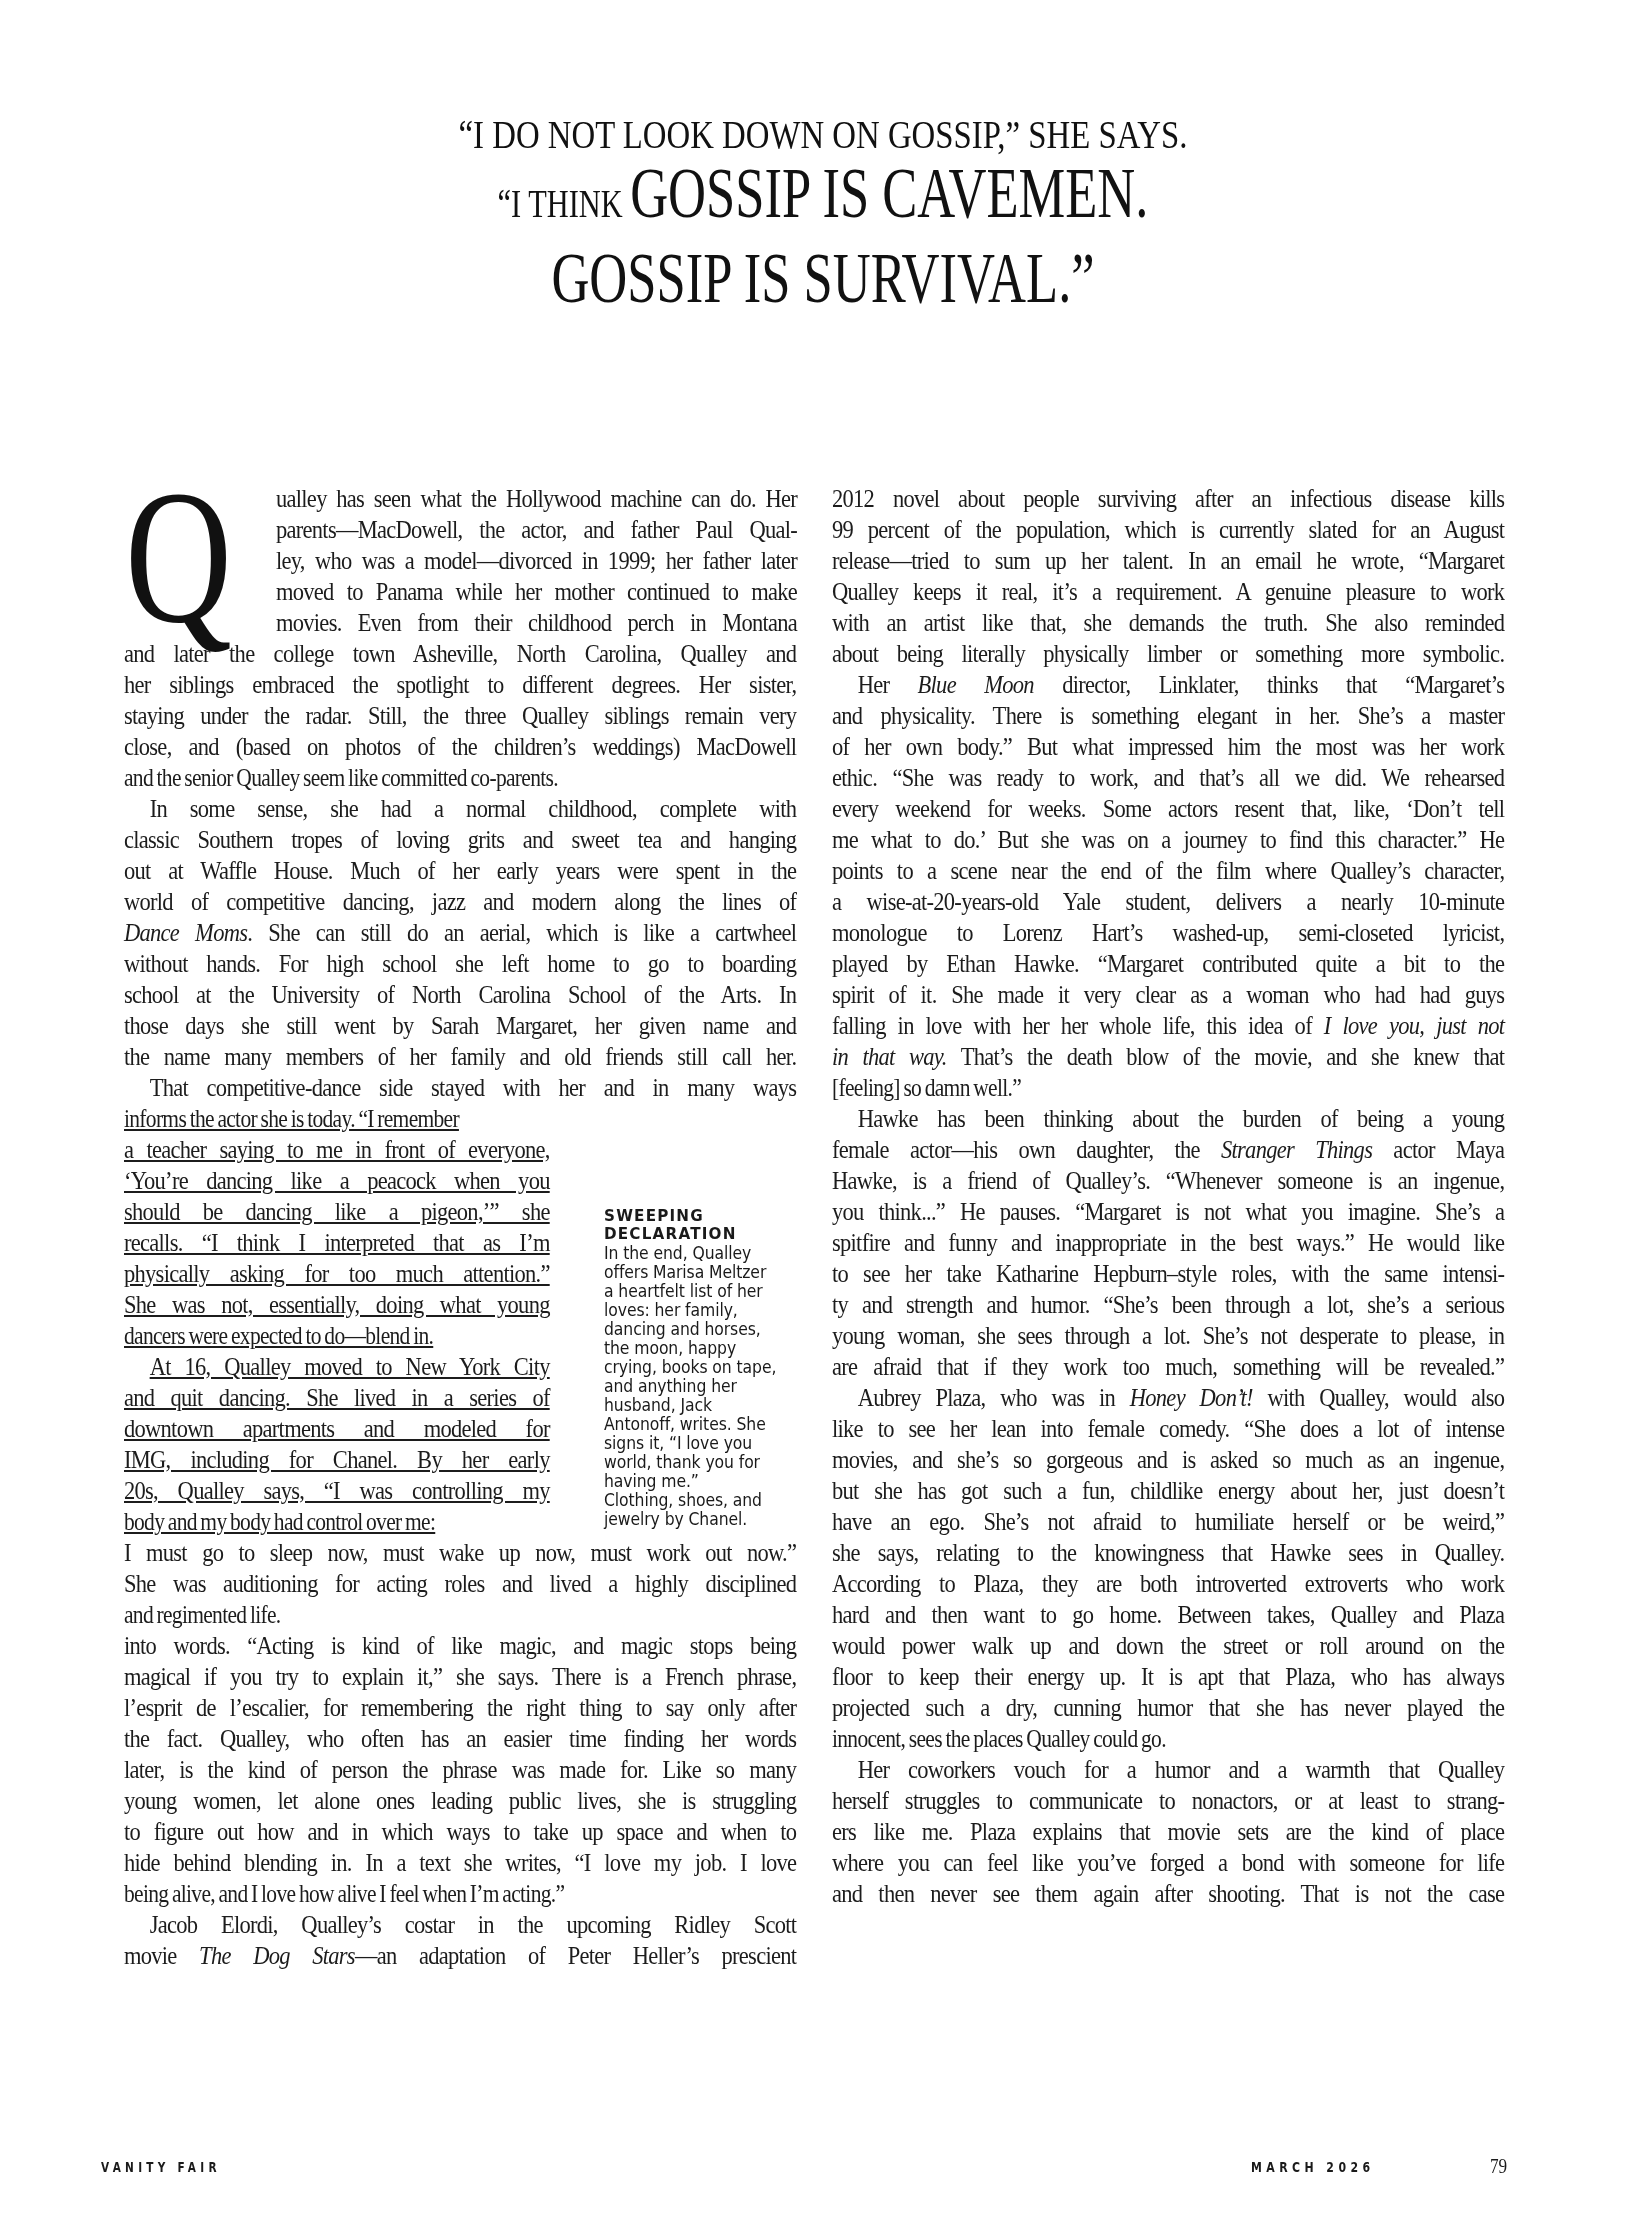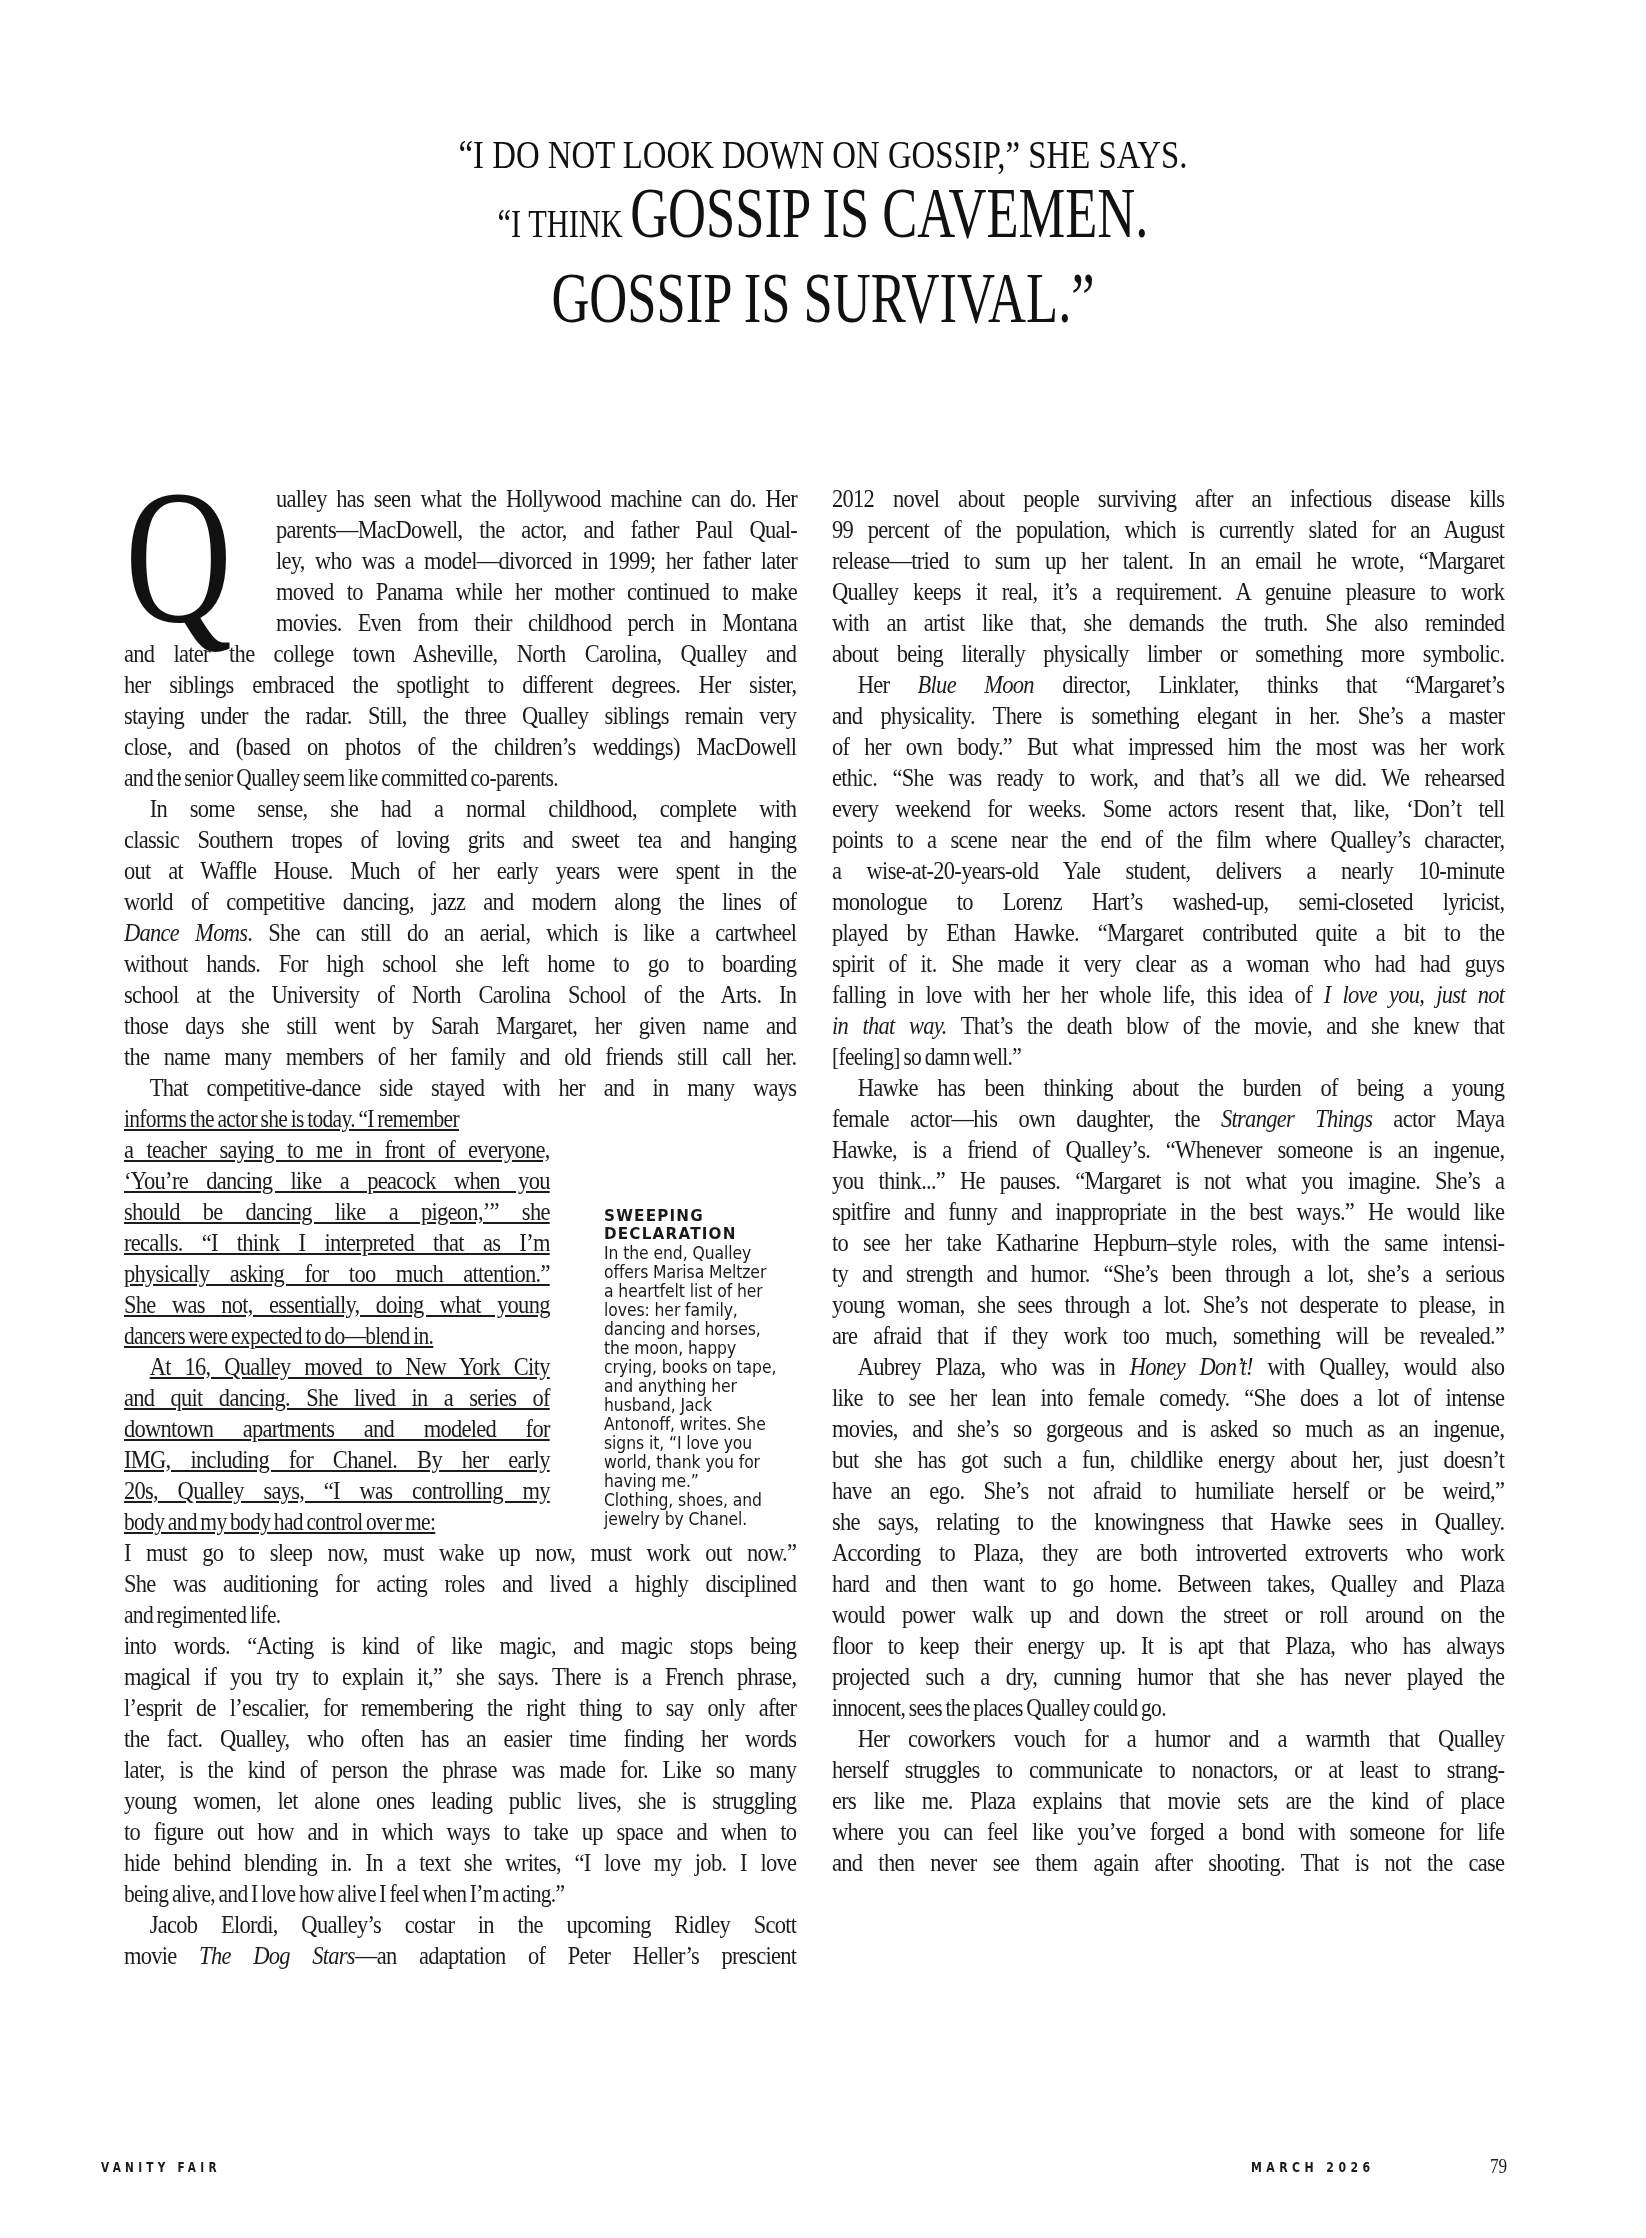"“I DO NOT LOOK DOWN" .pullquote { top: 132px -> 112px }
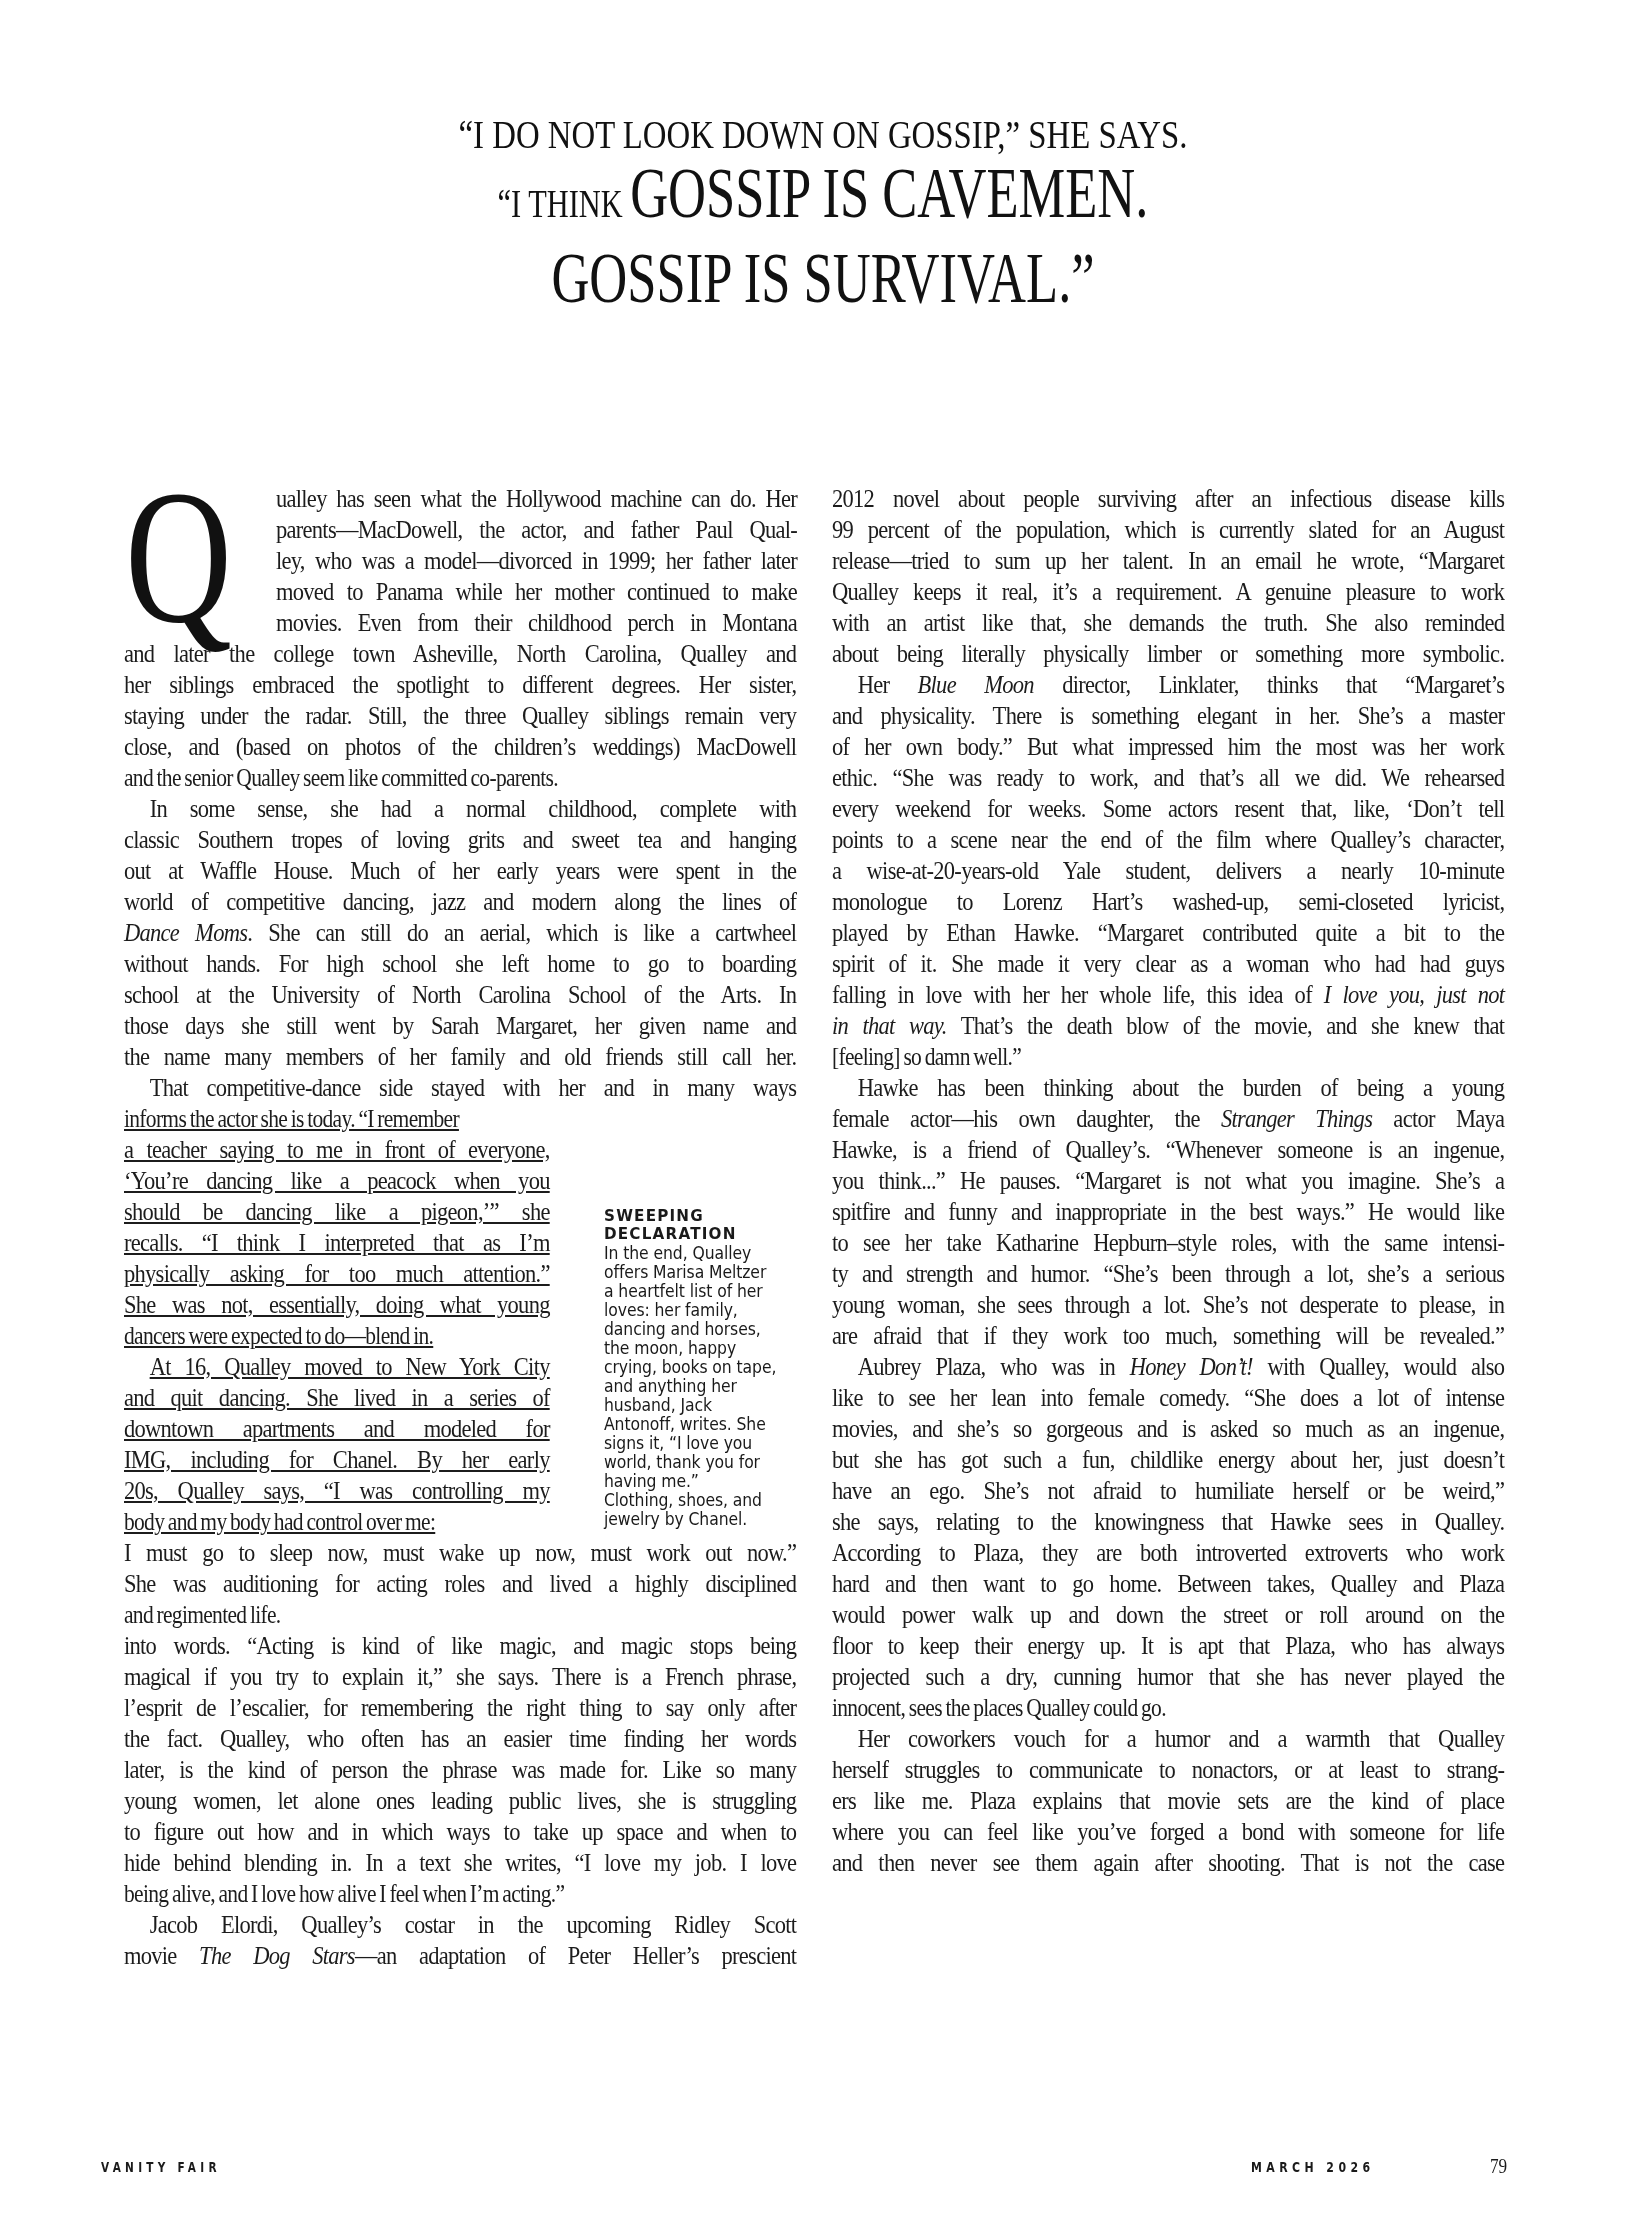"me what to do.’ But" span.line { html: none -> <span> <span>me what to do.’ But she was on a journey to find this character.” He</span> </span> }
